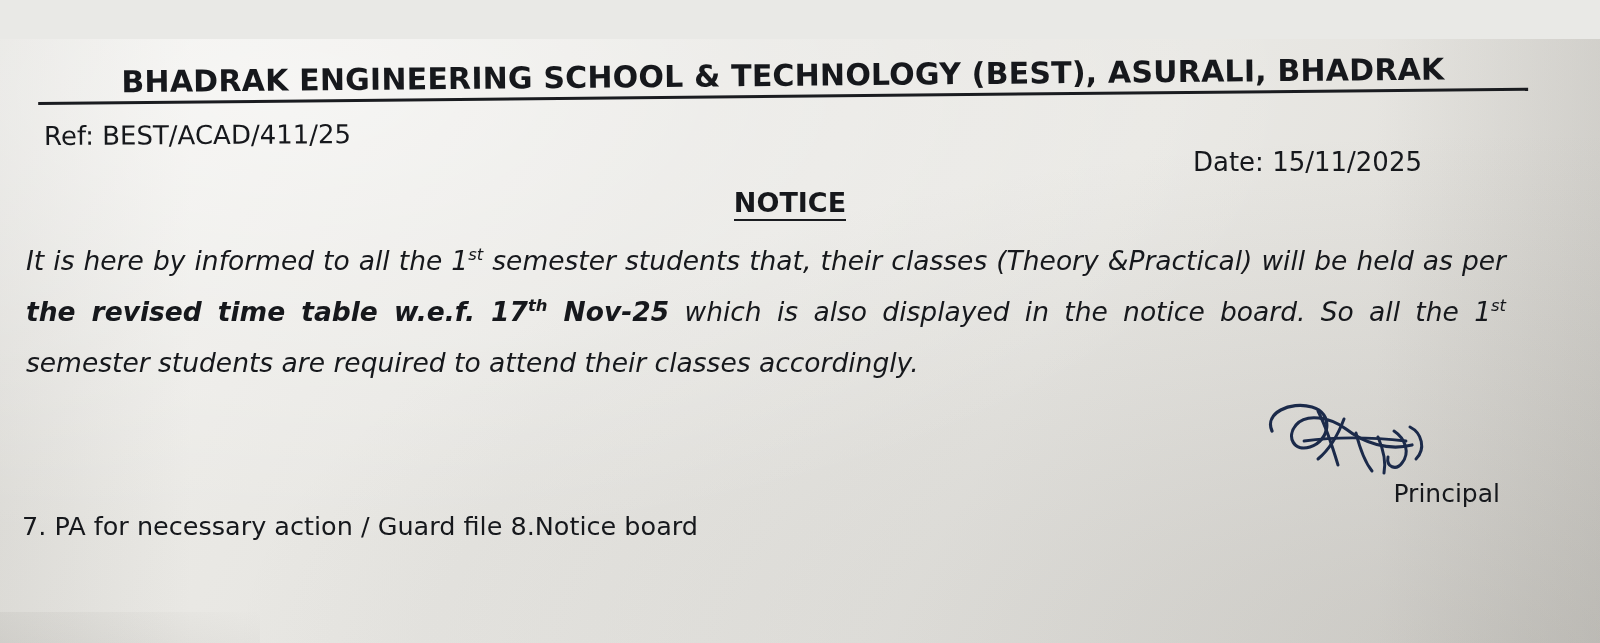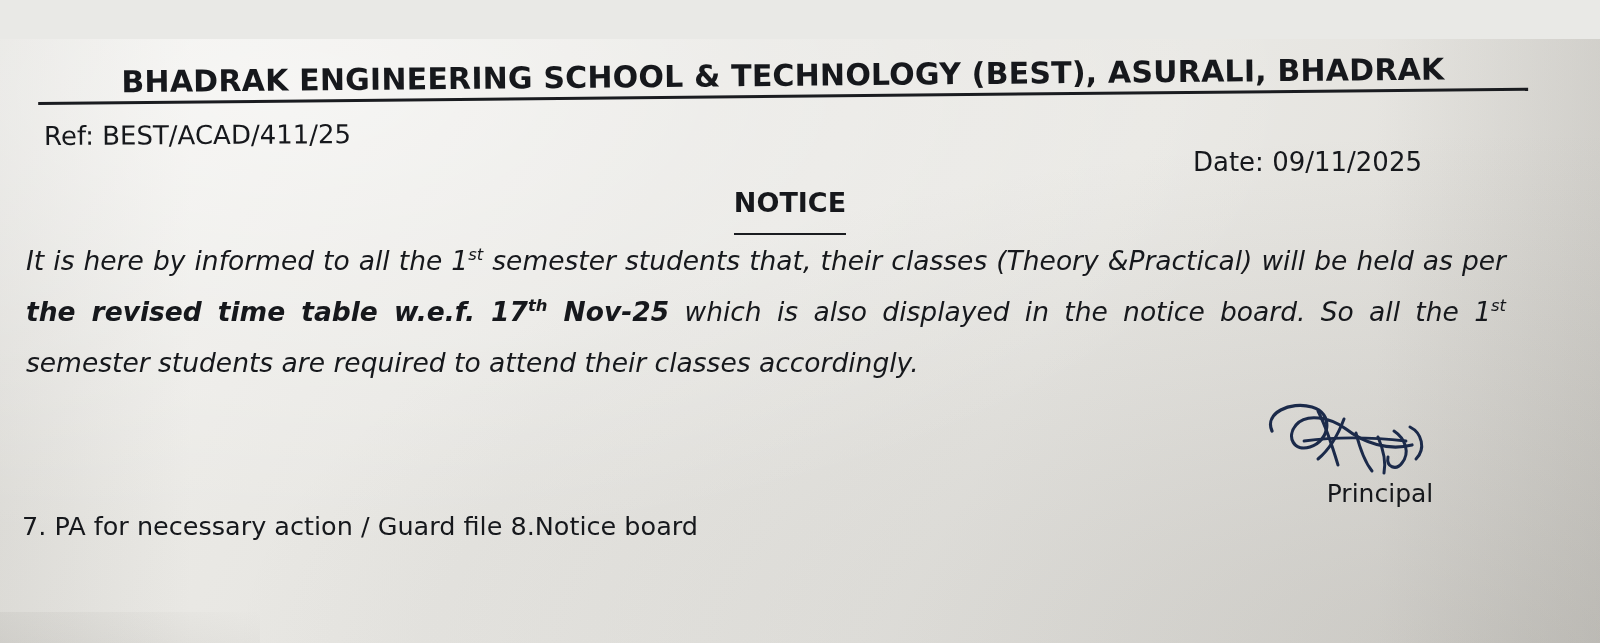"Date: 09/11/2025" div.date-line { text: 09/11/2025 -> 15/11/2025 }
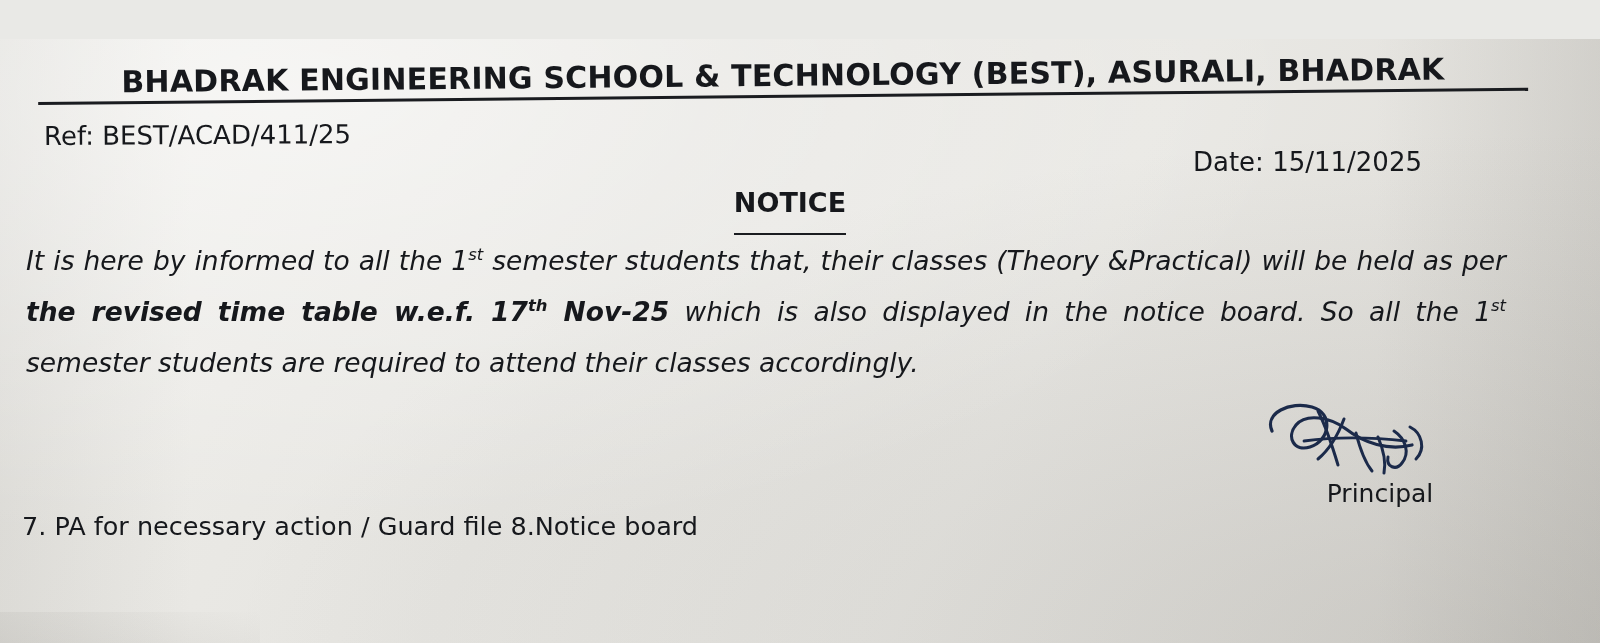"NOTICE" .notice-title span { padding-bottom: 15px -> 1px }
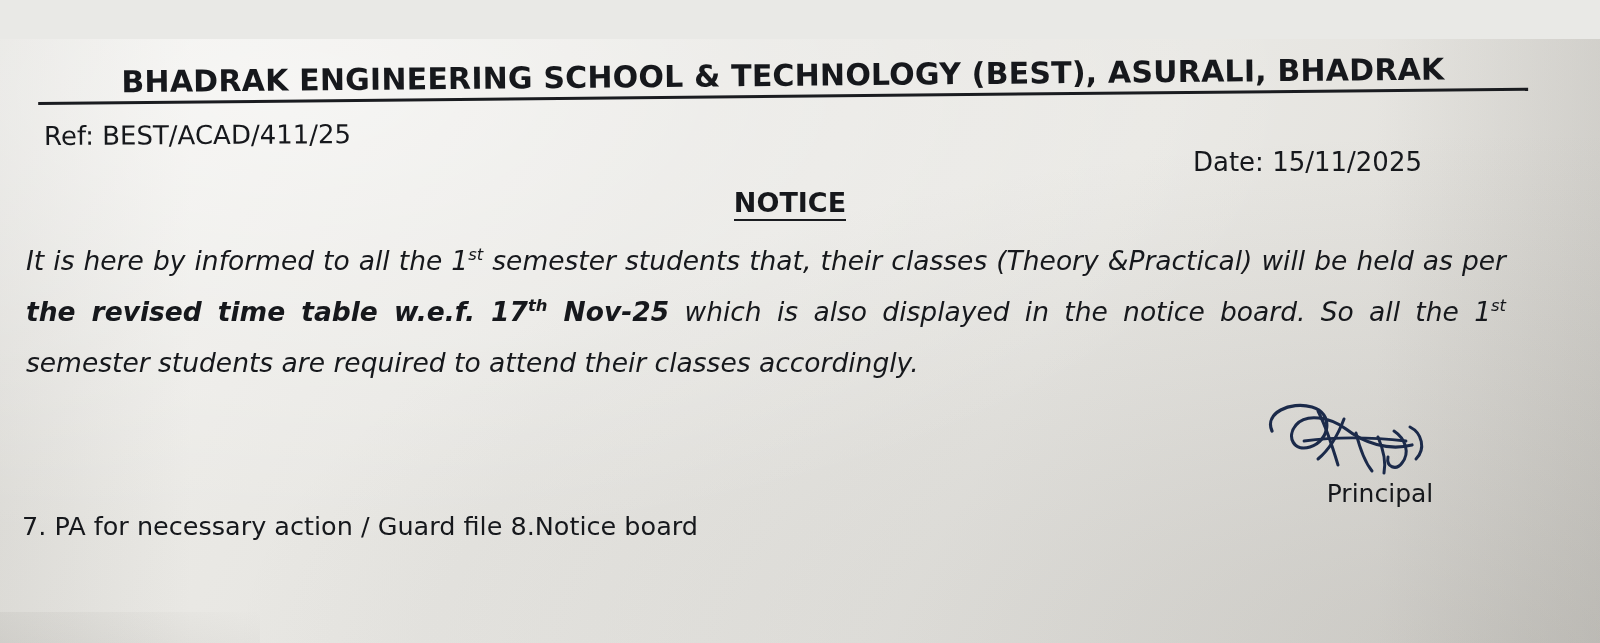"Principal" .sign-block { text-align: center -> right }
